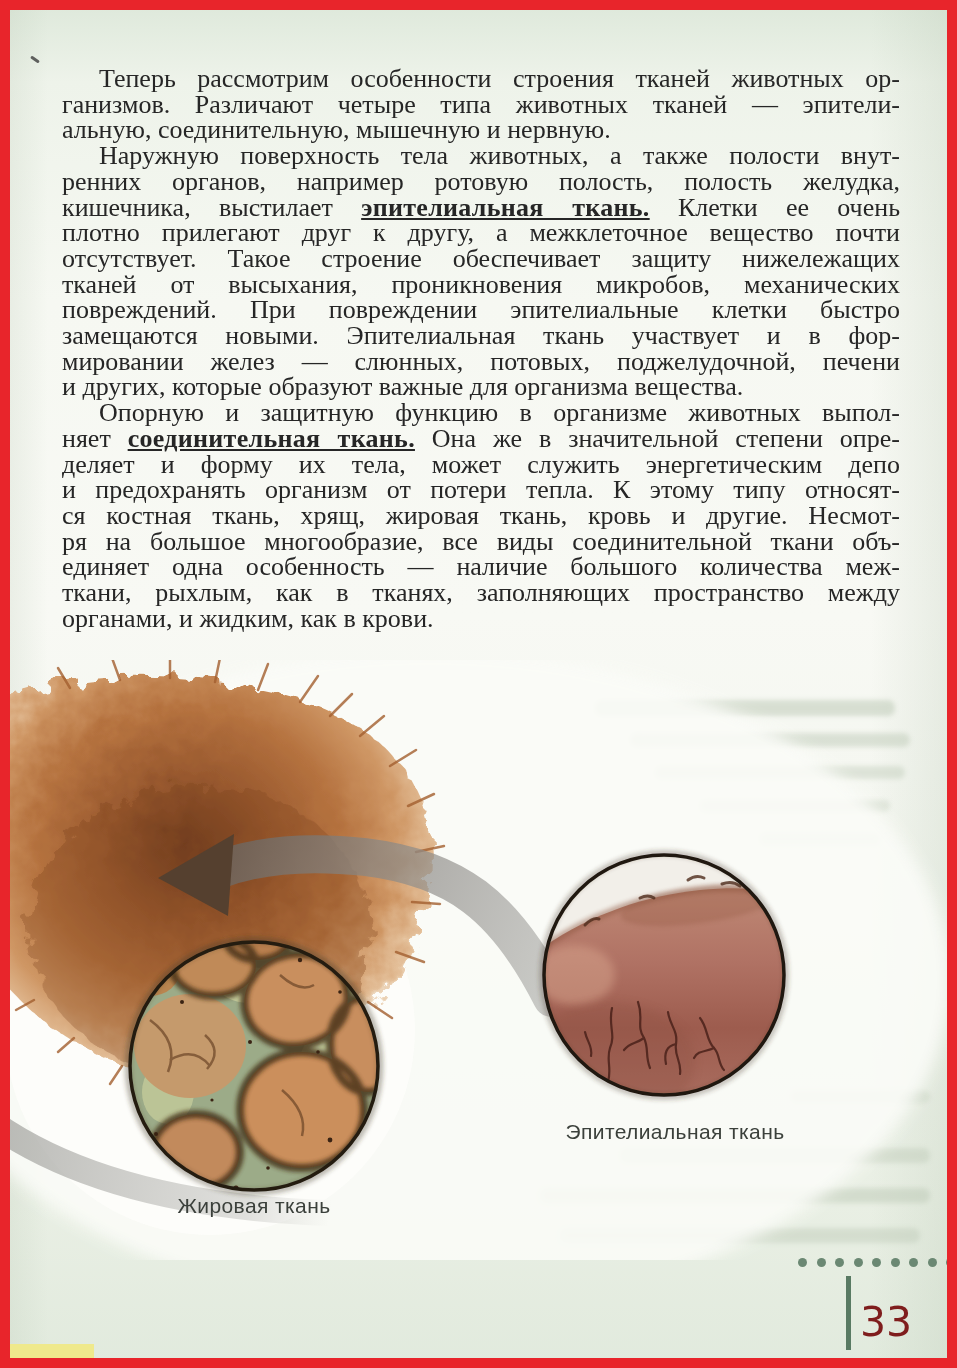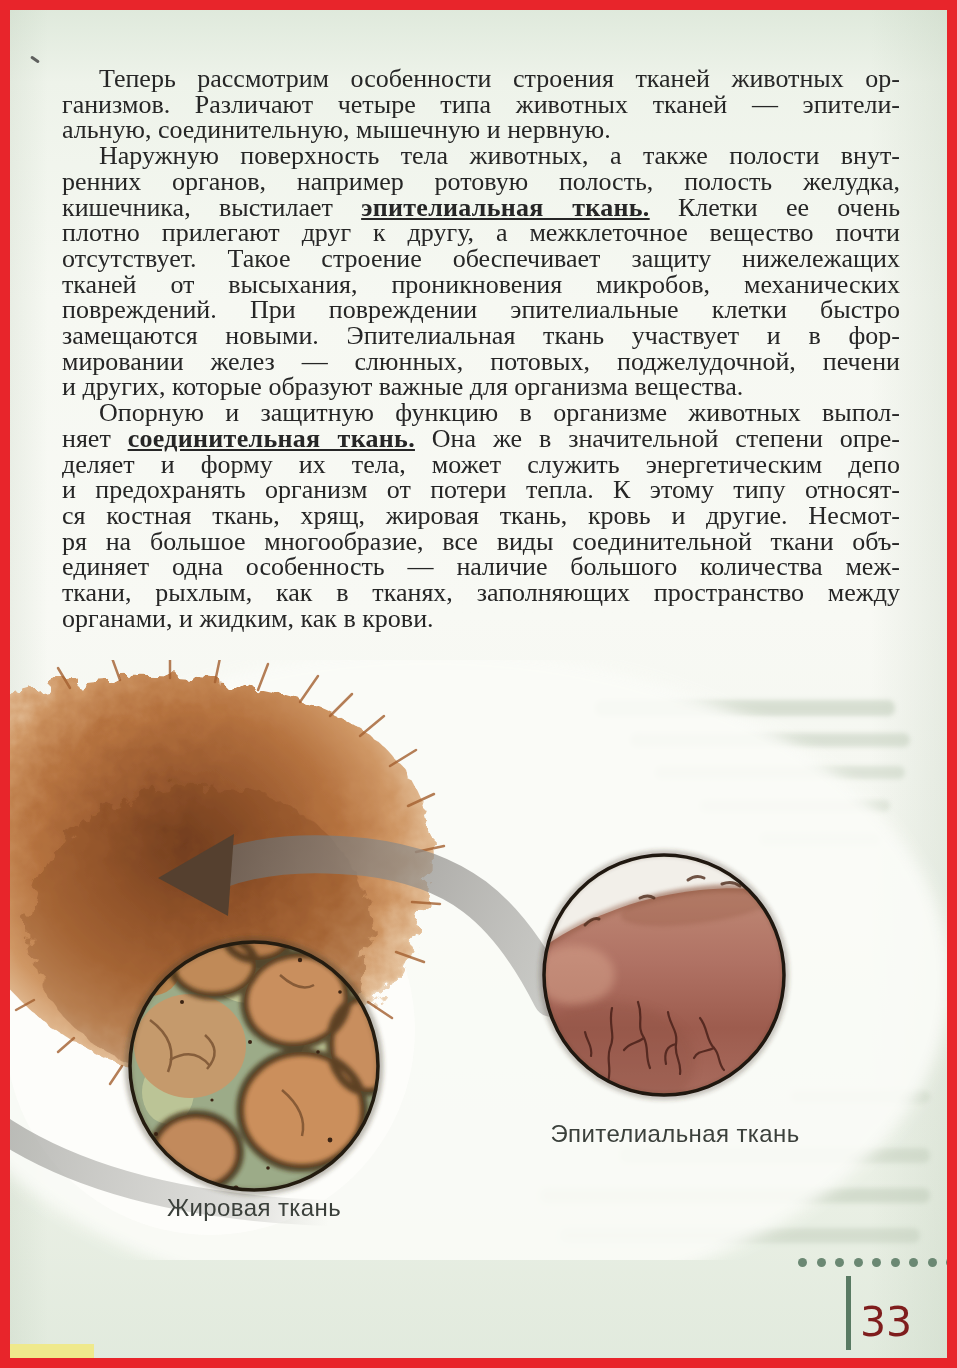"Эпителиальная ткань" .fig-label { font-size: 24px -> 21px }
